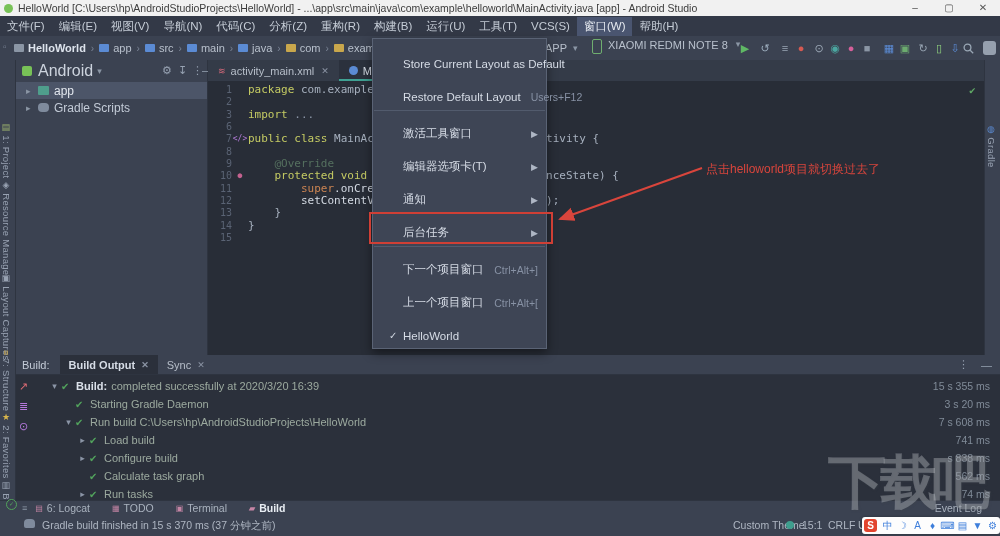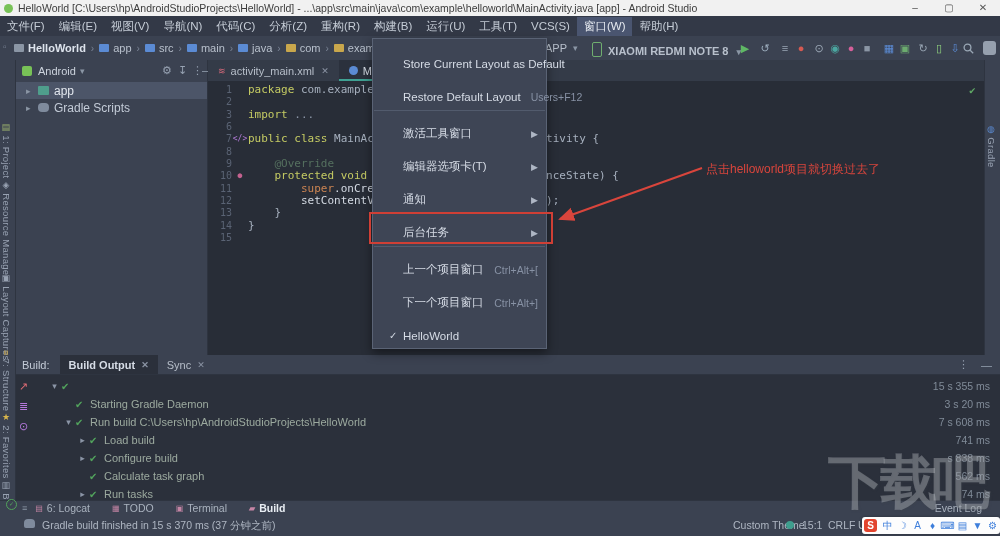"XIAOMI REDMI NOTE 8" #deviceselect { align-items: flex-end -> flex-start; font-weight: bold -> none }
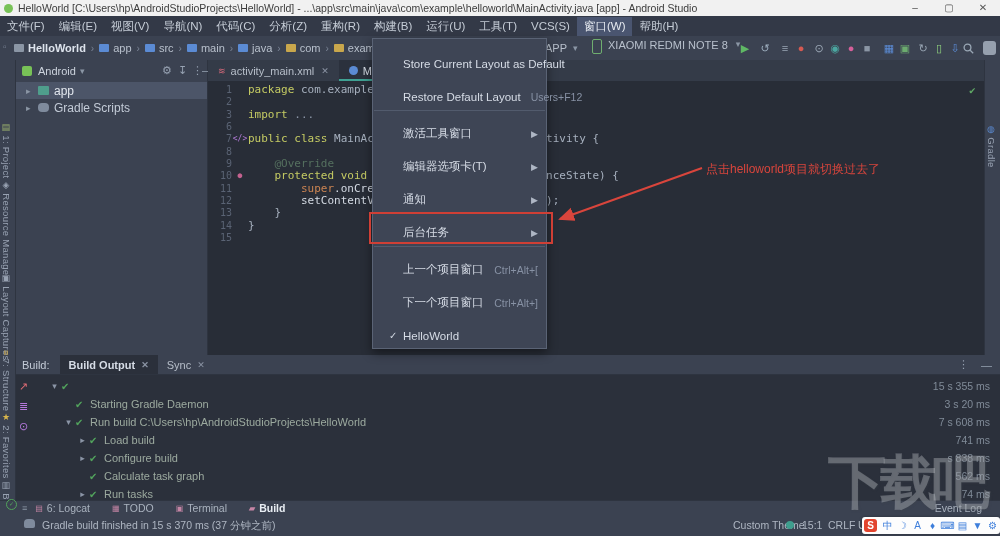"Android" #pp-view { font-size: 11px -> 16px }
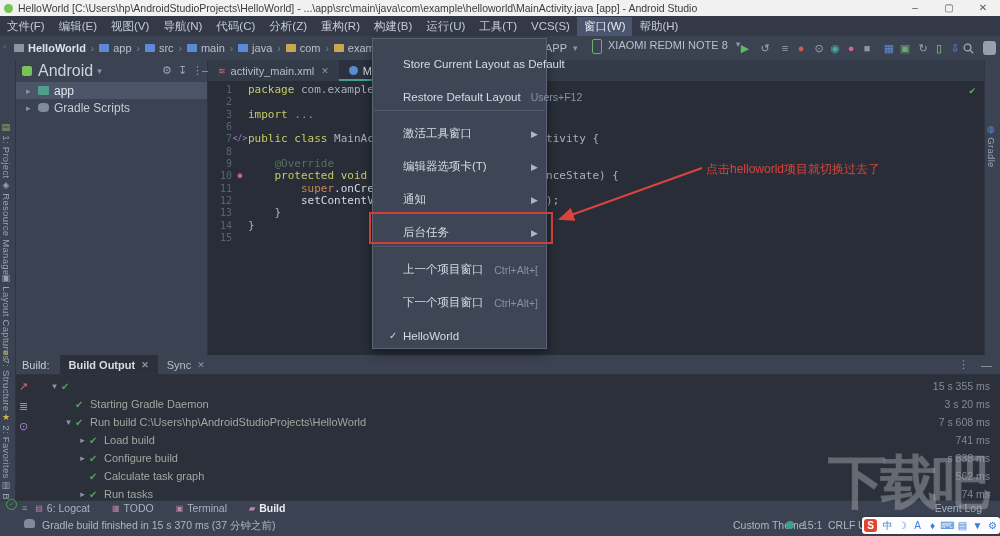"上一个项目窗口" div.pm-item { order: before "下一个项目窗口" -> after "下一个项目窗口" }
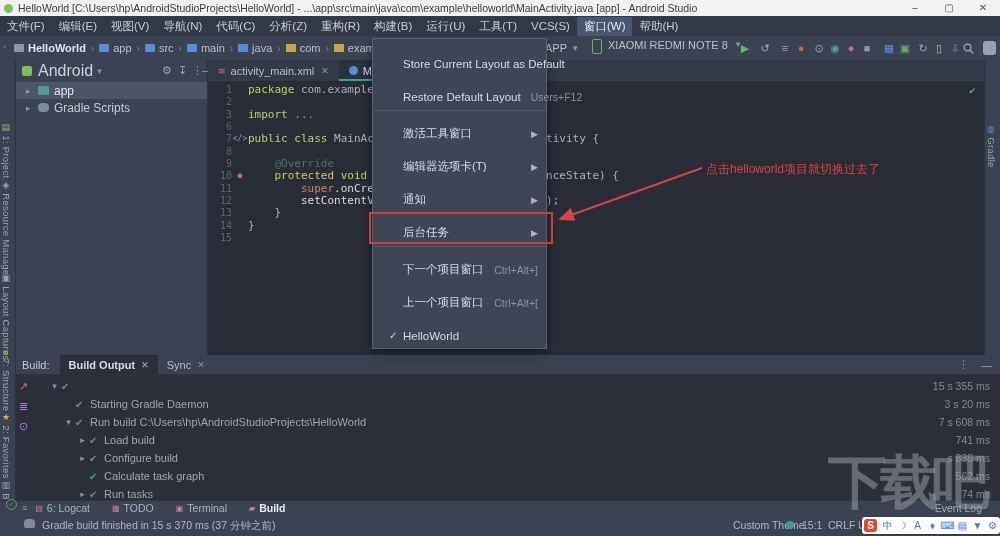"Build: completed successfully at" span.lbl { html: none -> <span><b>Build:</b>completed successfully at 2020/3/20 16:39</span> }
